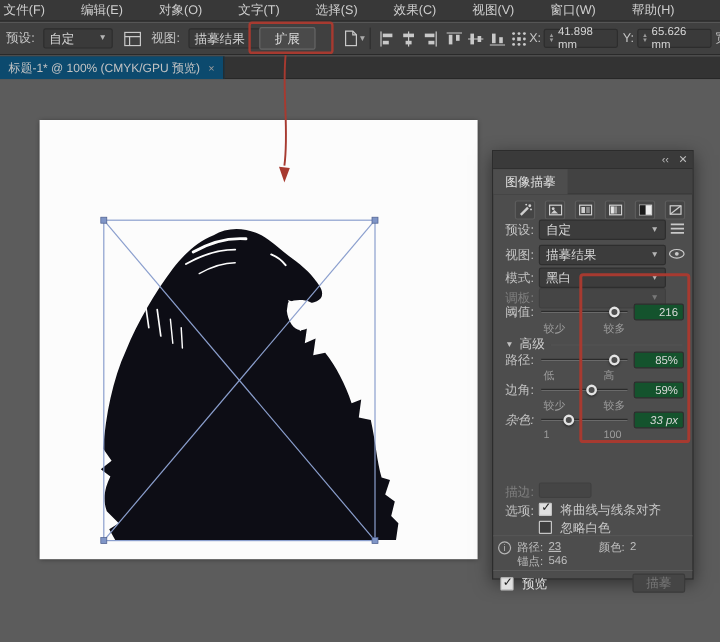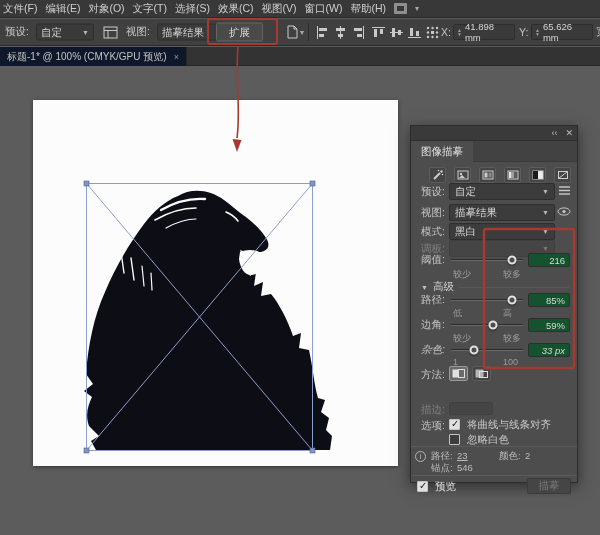"文件(F)" .menubar { gap: 8px -> 30px }
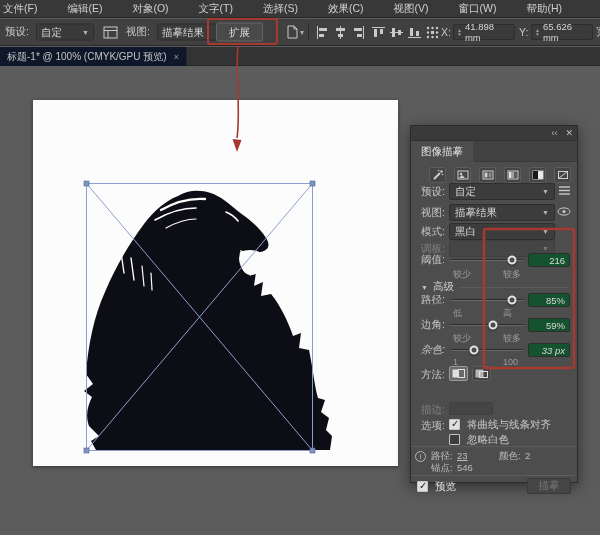"标题-1* @ 100% (CMYK/GPU 预览)" .doctab { background: #0f172a -> #0c4a6e }
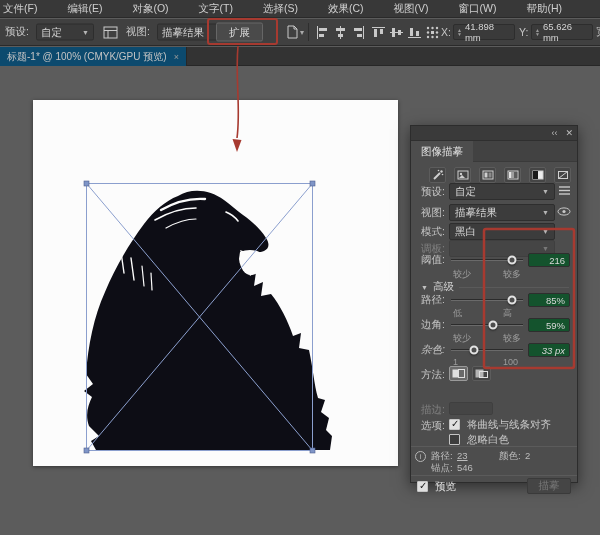"方法:" div.prow { html: <div> <span>方法:</span> <div> <span> <svg> <rect></rect> <rect></rect> </svg> </span> <span> <svg> <rect></rect> <rect></rect> </svg> </span> </div> </div> -> none }
